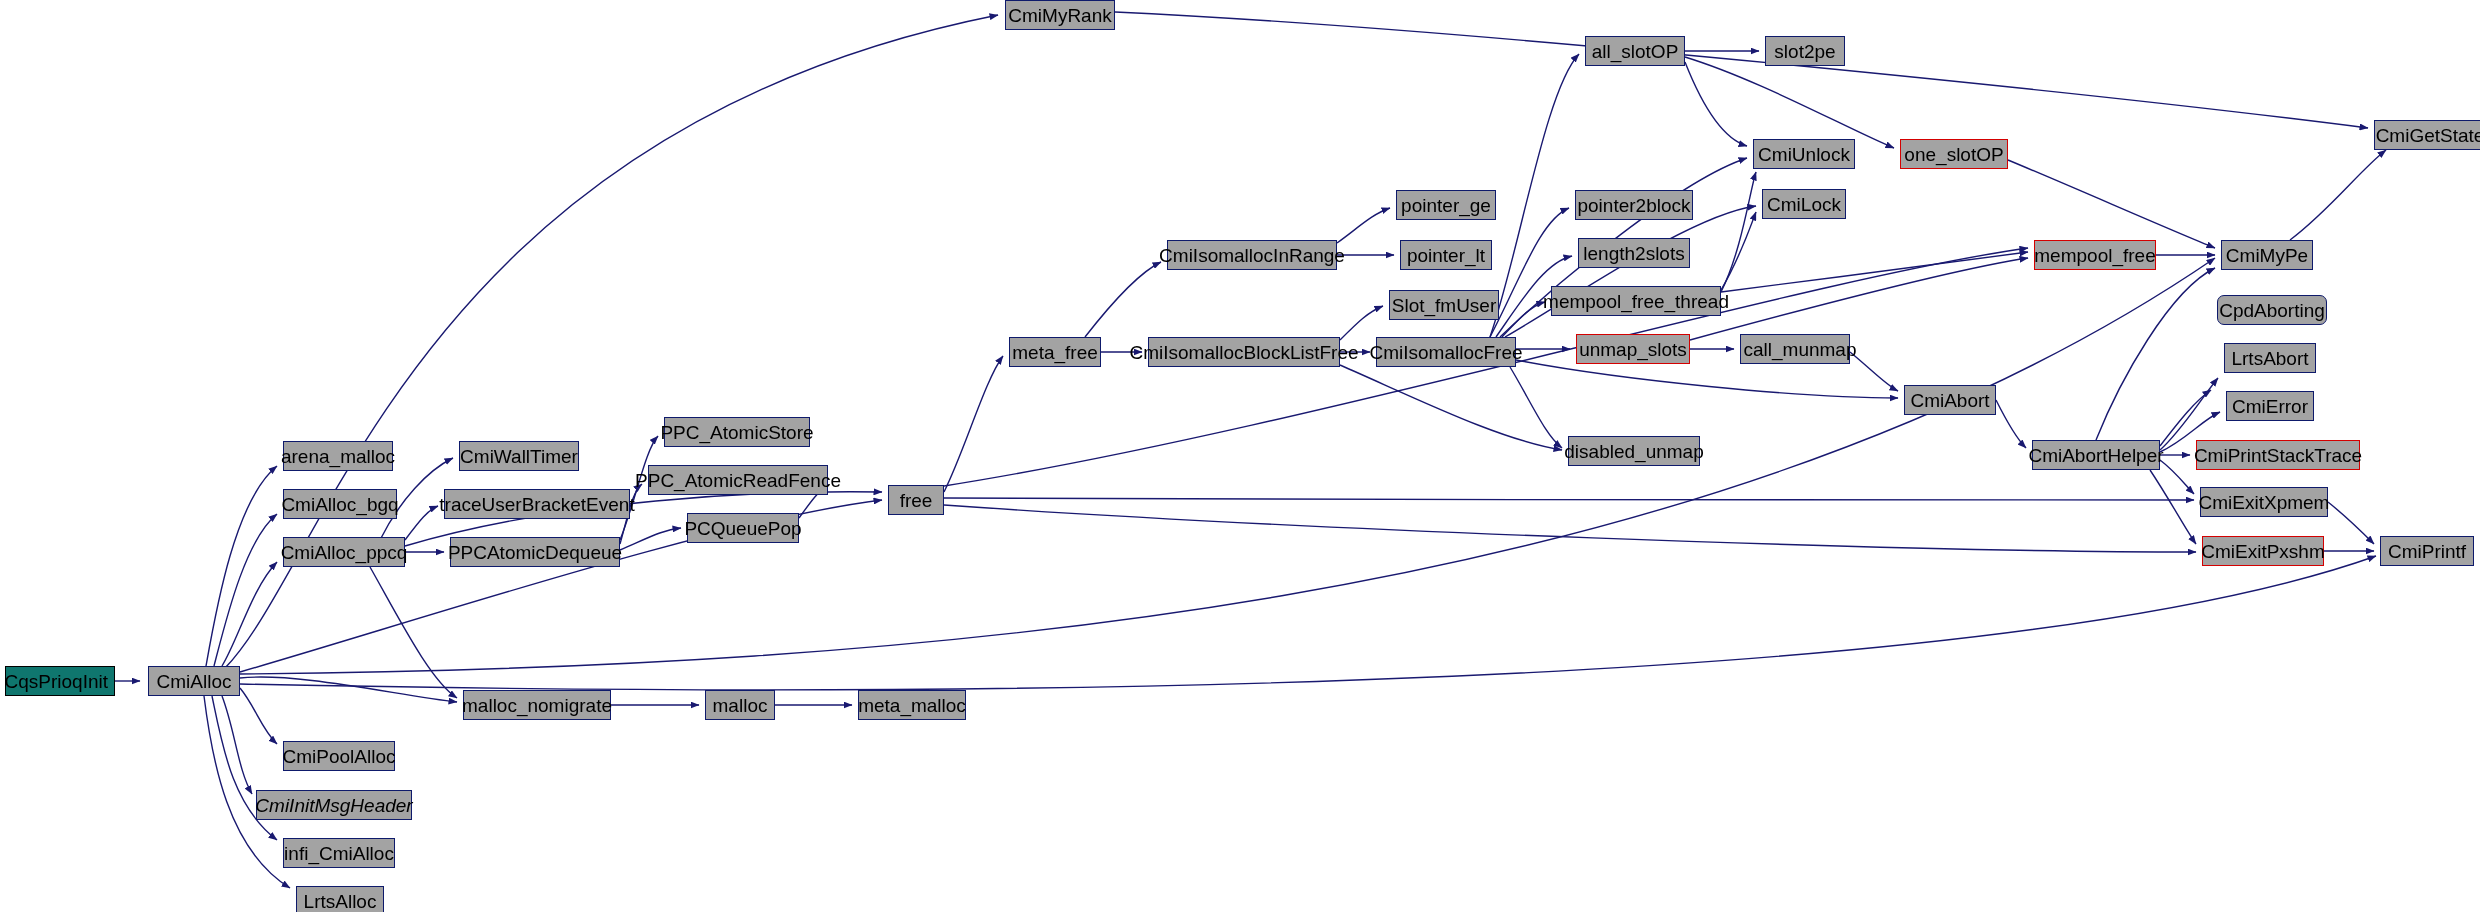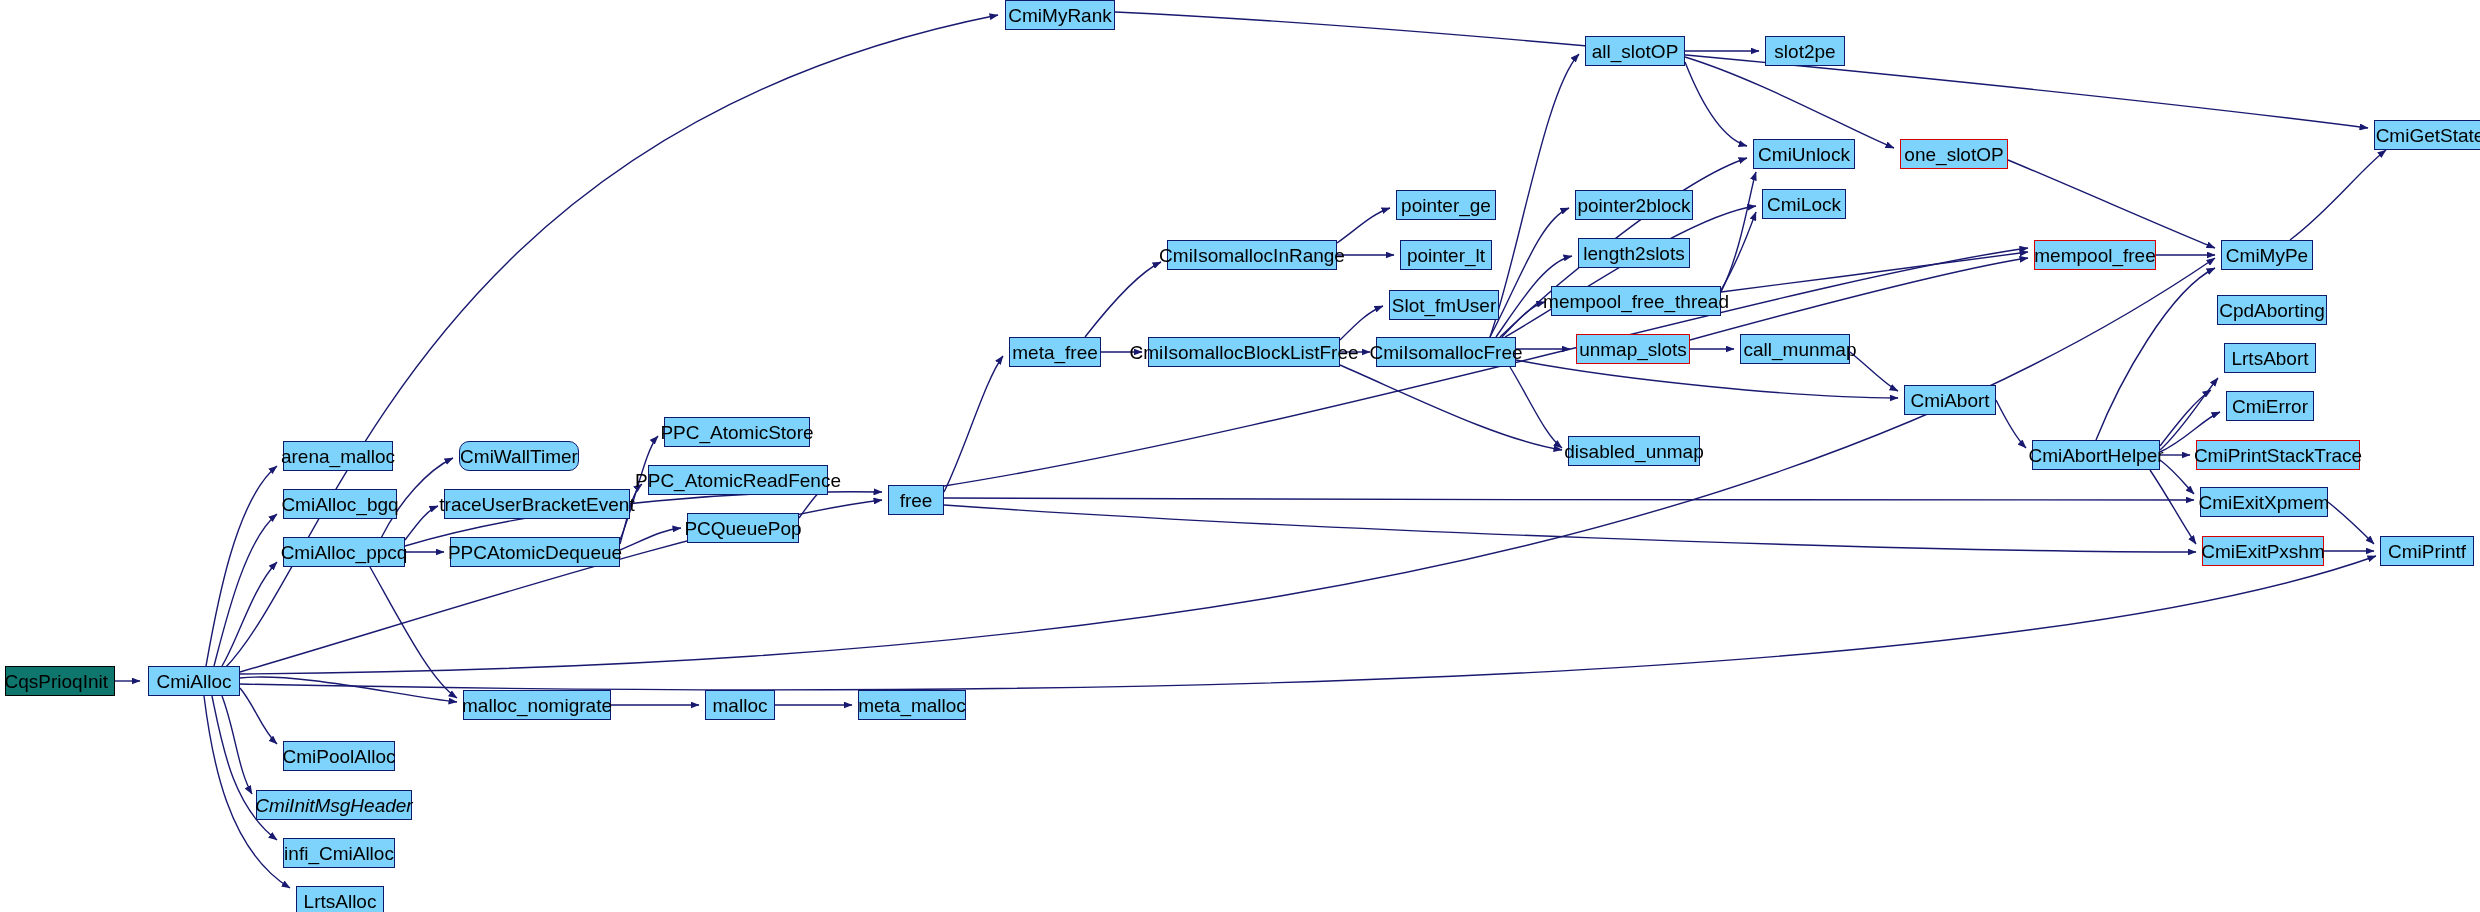"CmiMyRank" .gnode { background: #7dd3fc -> #a3a3a3 }
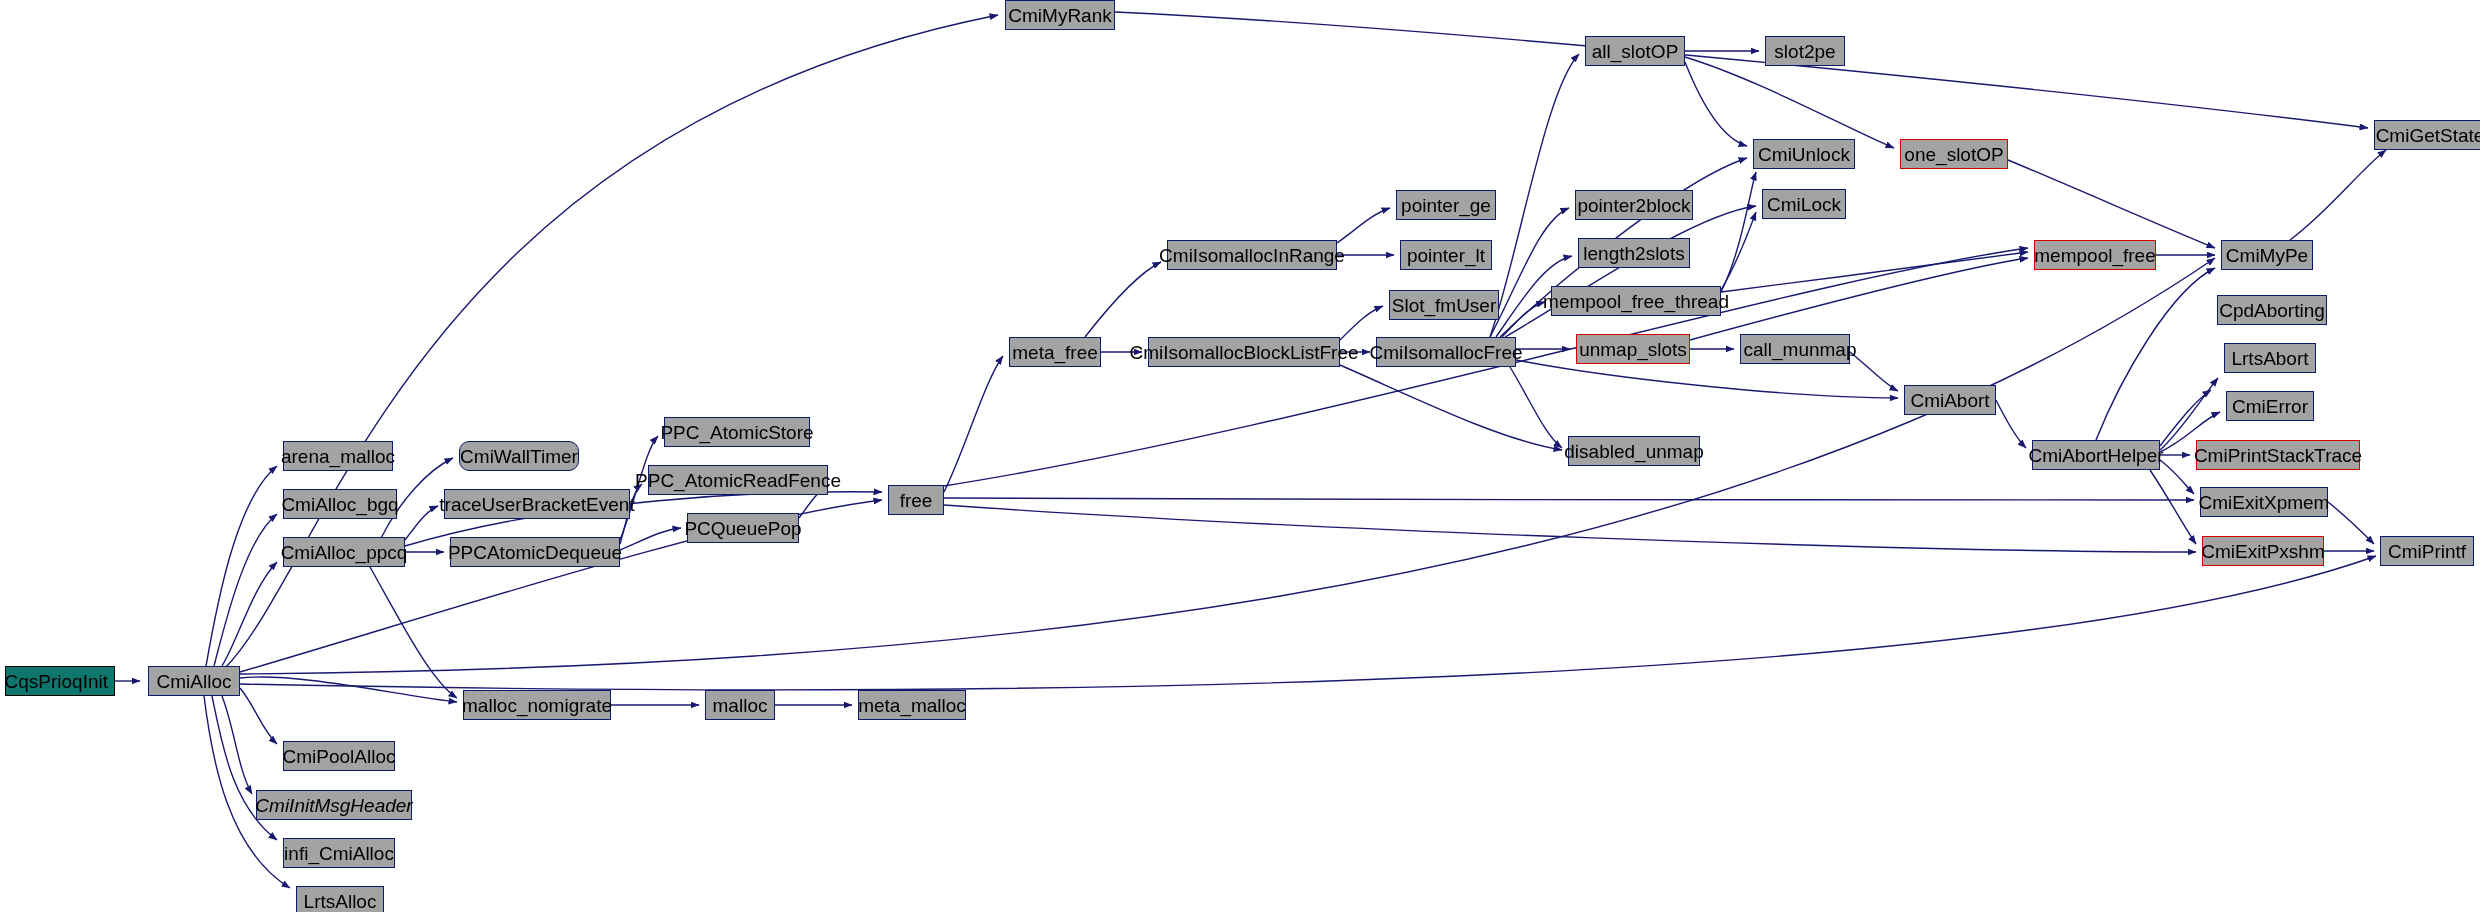"CpdAborting" div.gnode { border-radius: none -> 7px }
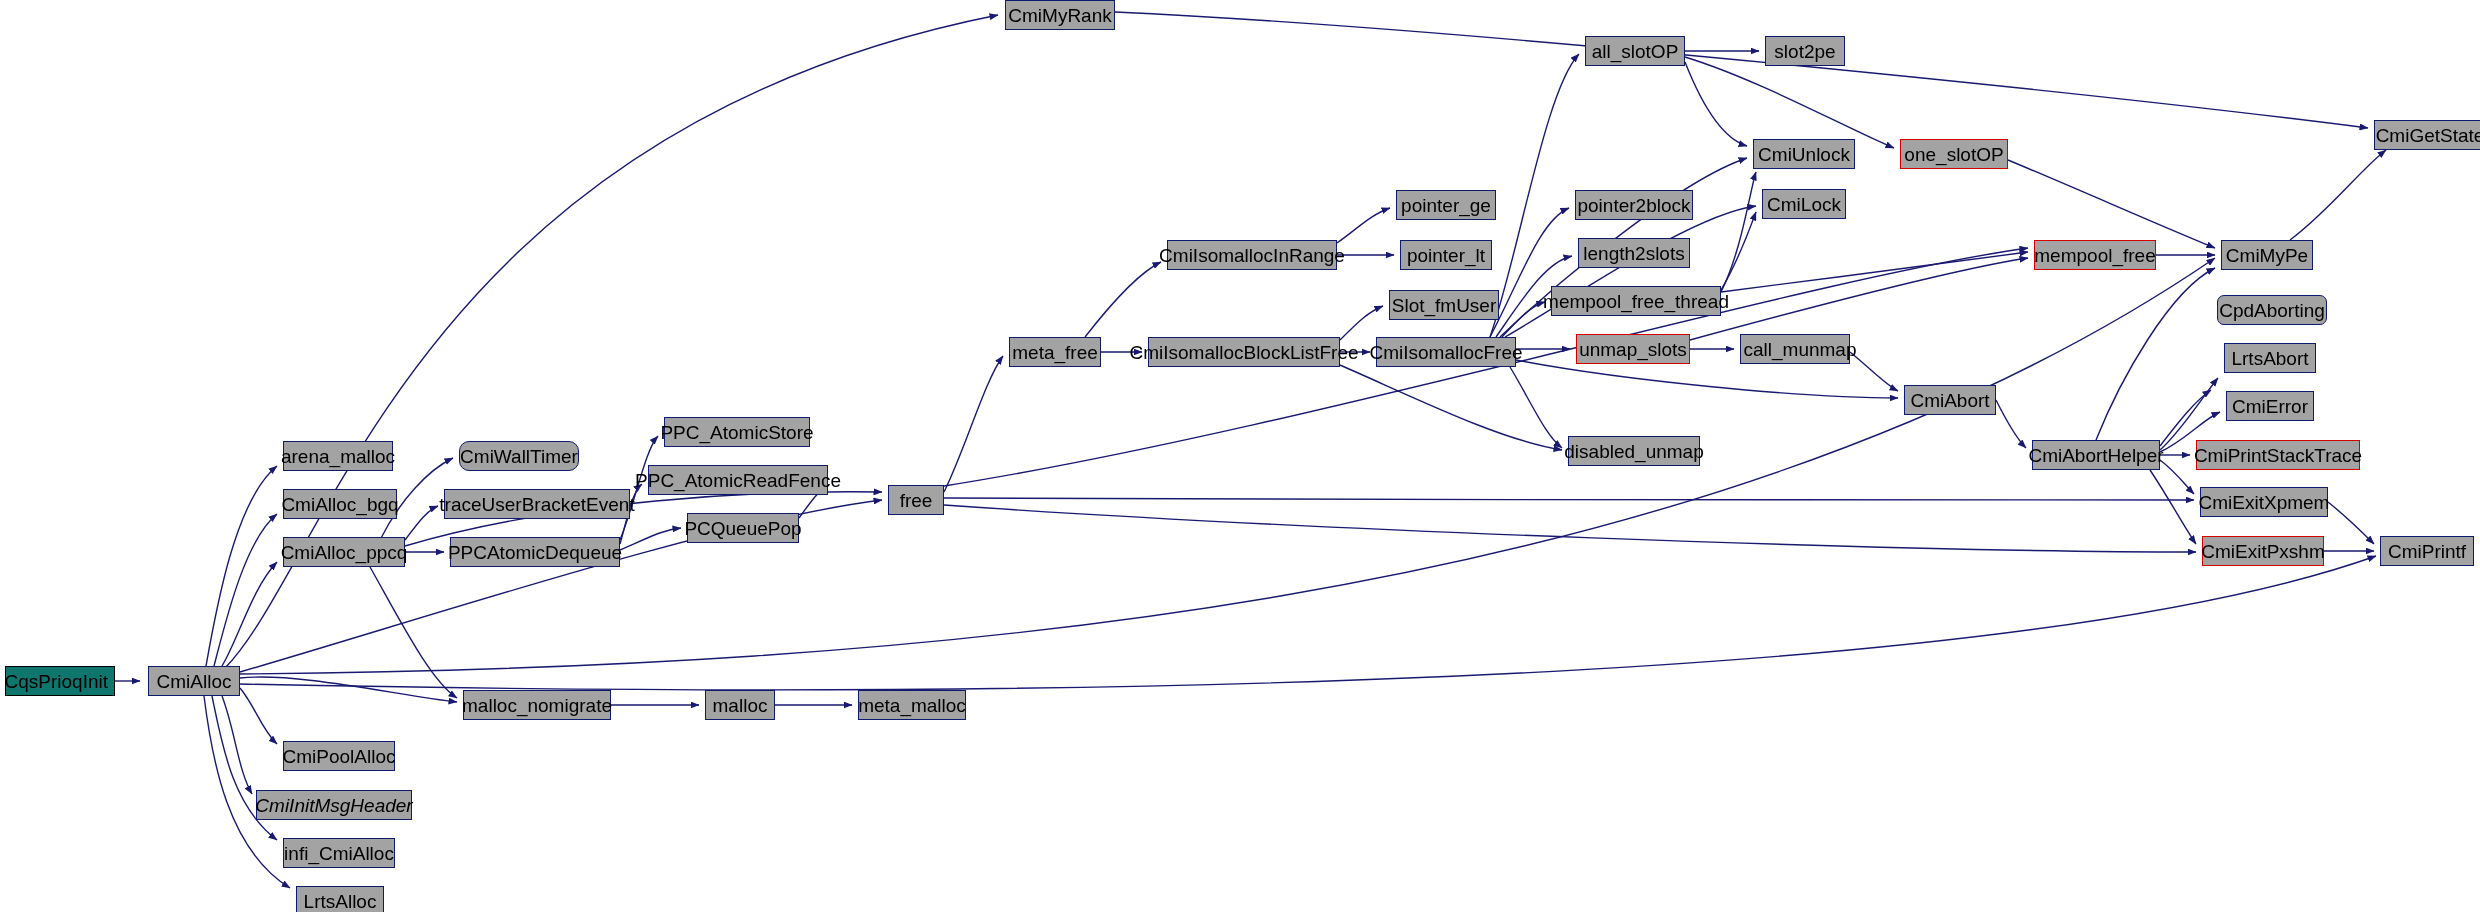"CmiWallTimer" div.gnode { border-radius: 10px -> none }
